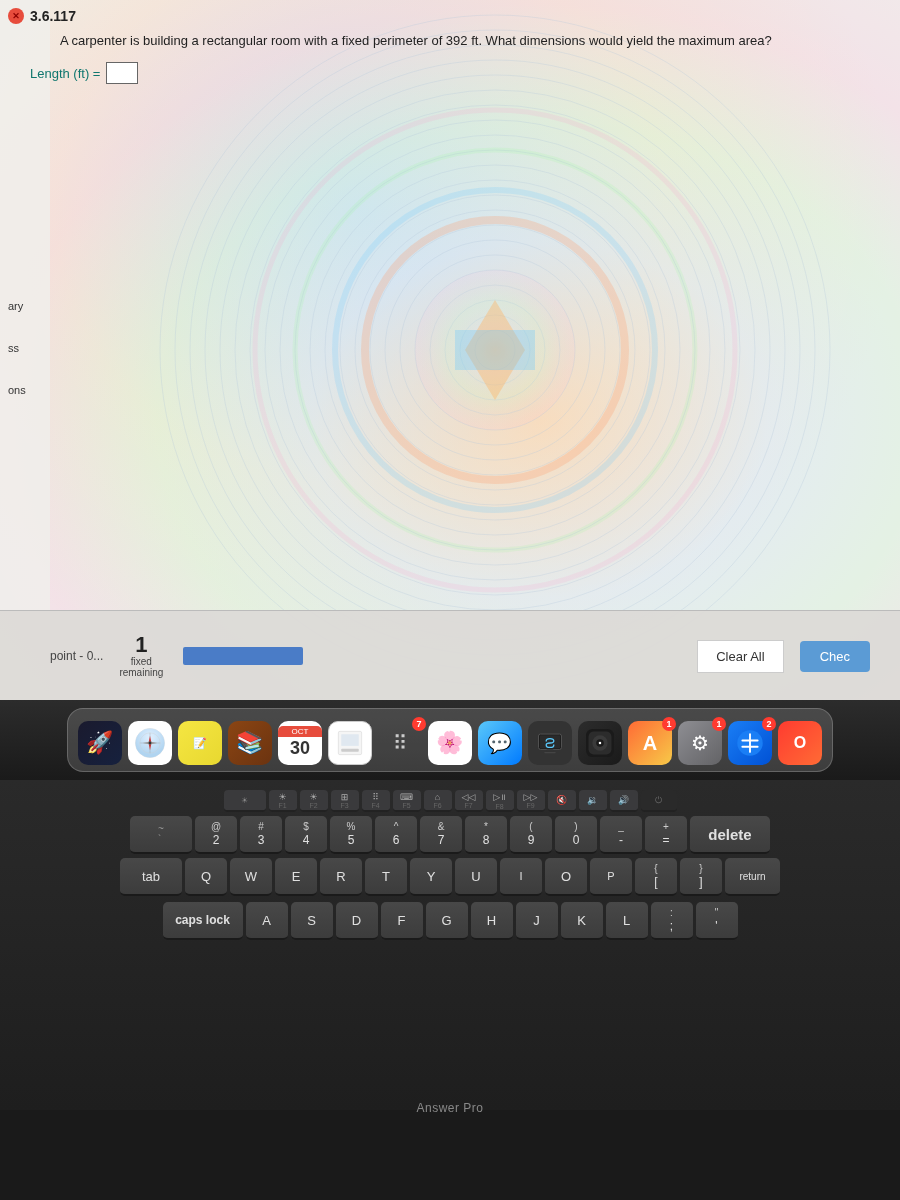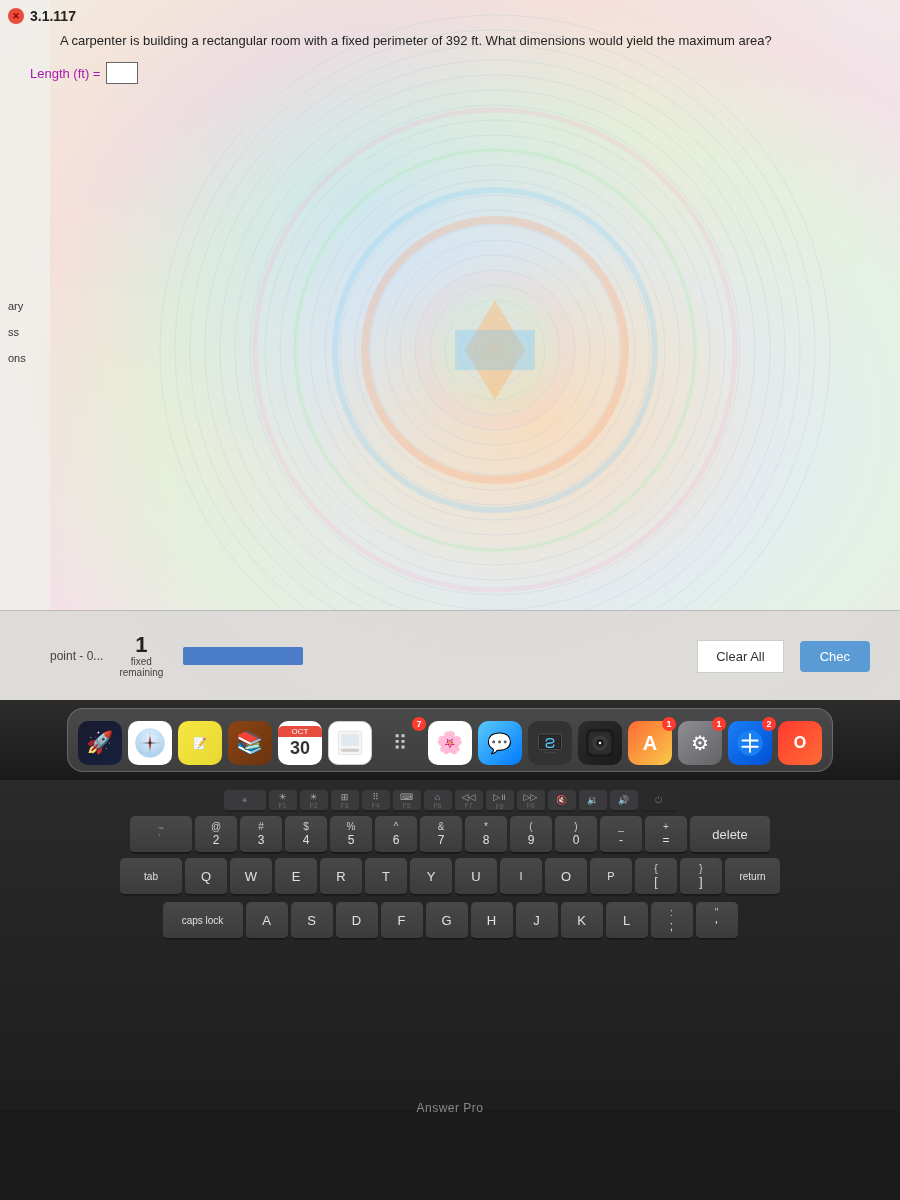"3.1.117" div.problem-number { text: 3.1.117 -> 3.6.117 }
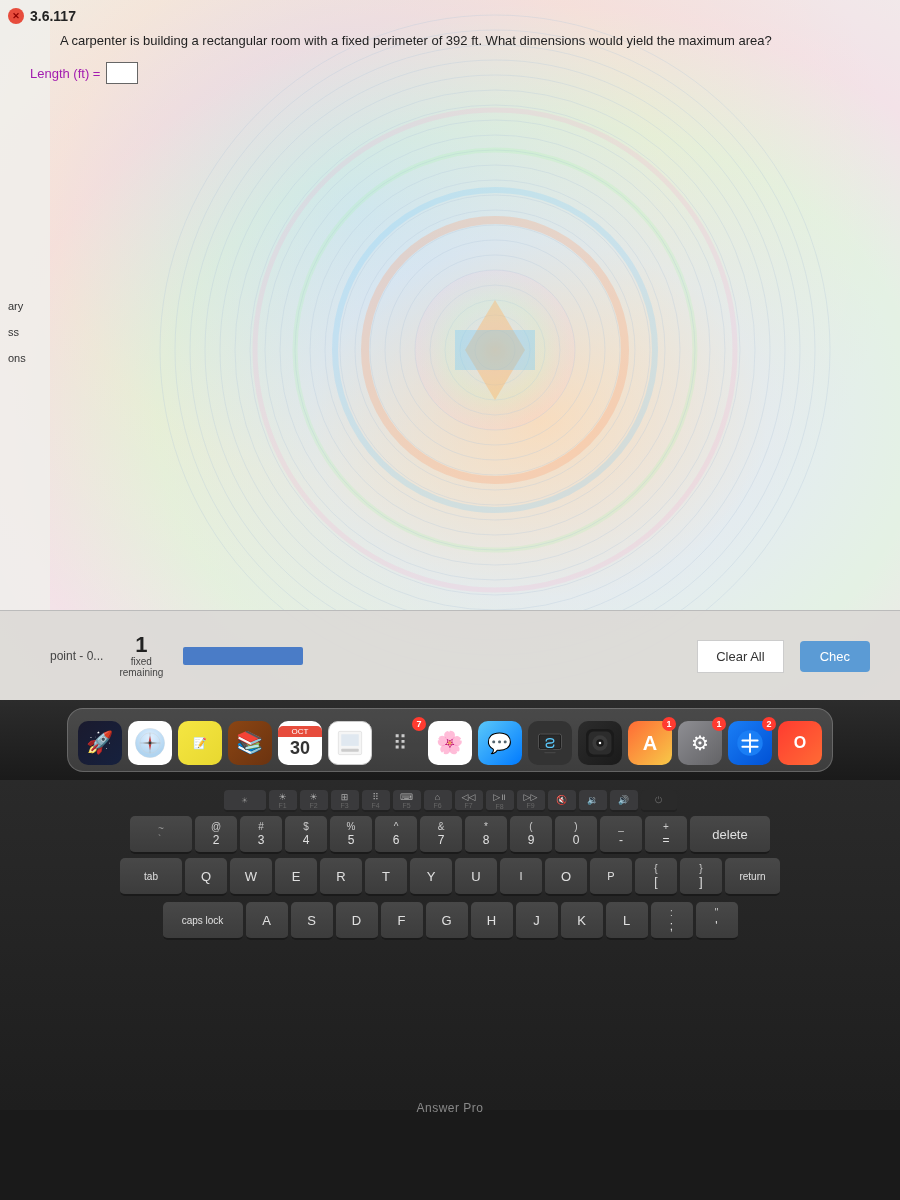"Length (ft) =" .answer-label { color: #a21caf -> #0f766e }
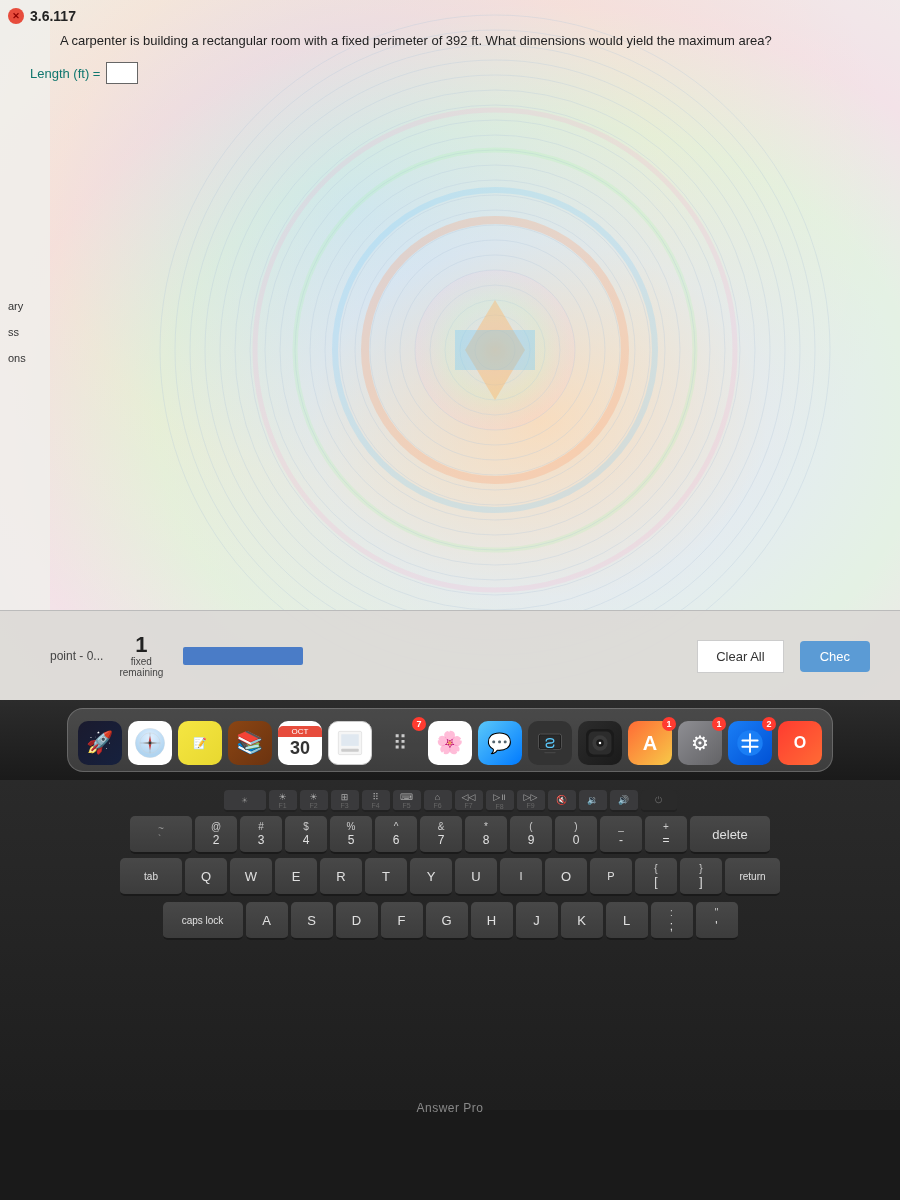"ary" .left-sidebar { gap: 14px -> 30px }
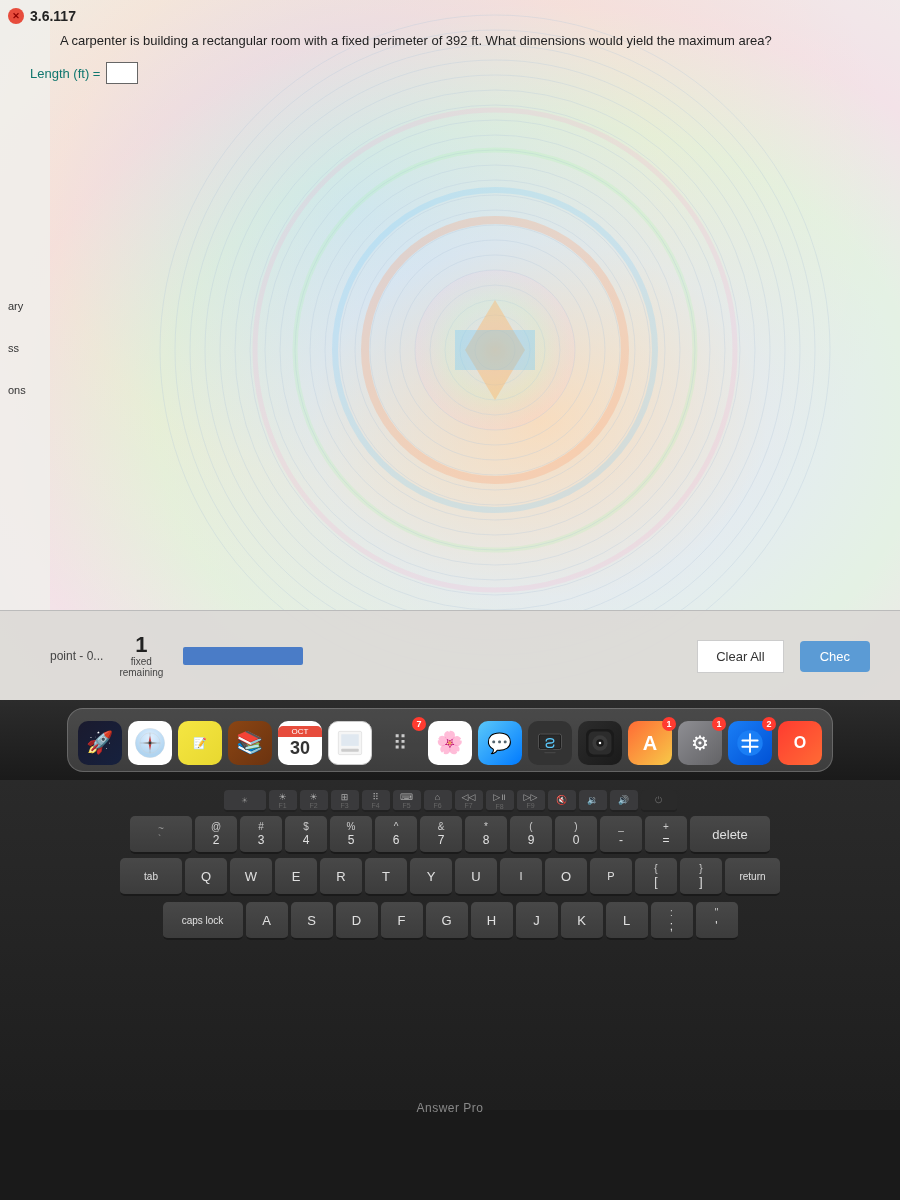"delete" div.key { font-size: 13px -> 15px; font-weight: none -> bold }
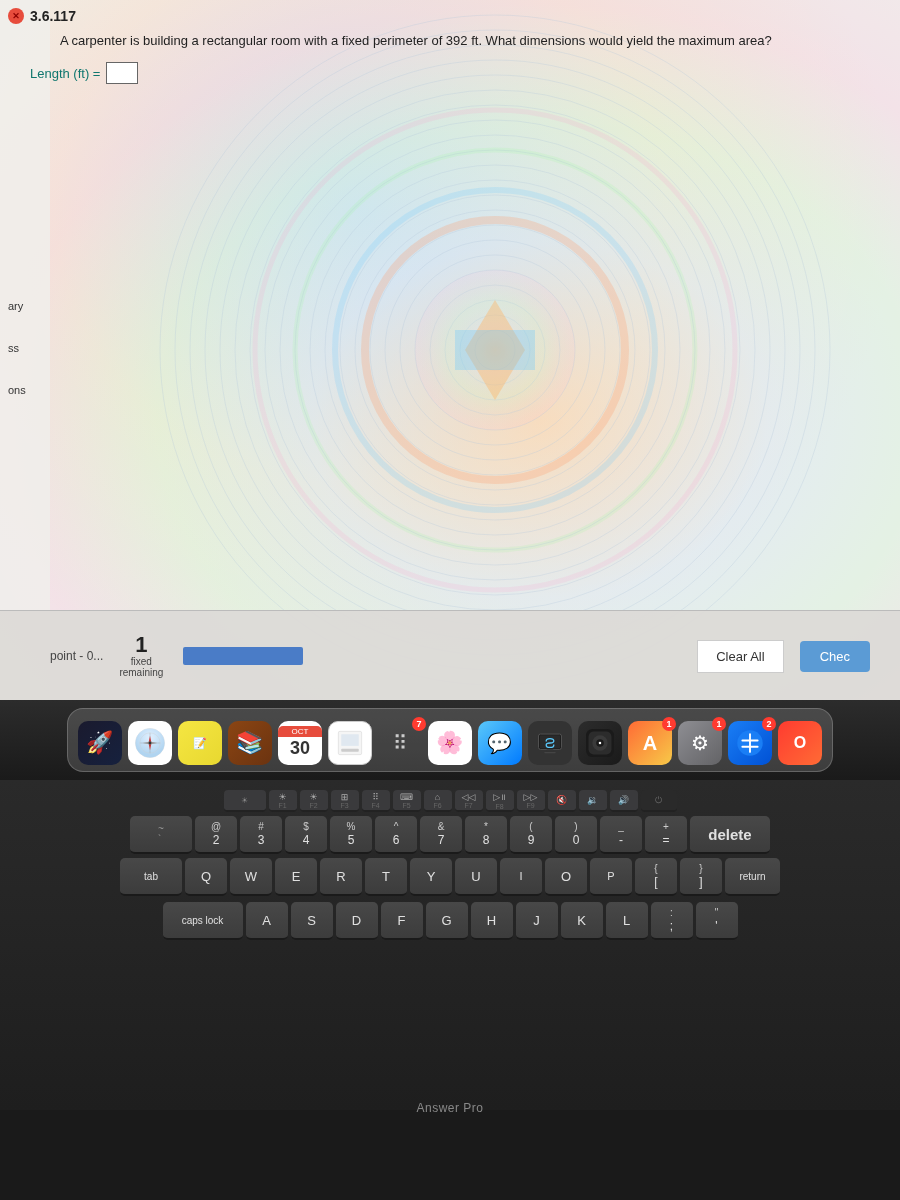"tab" div.key { font-size: 10px -> 13px }
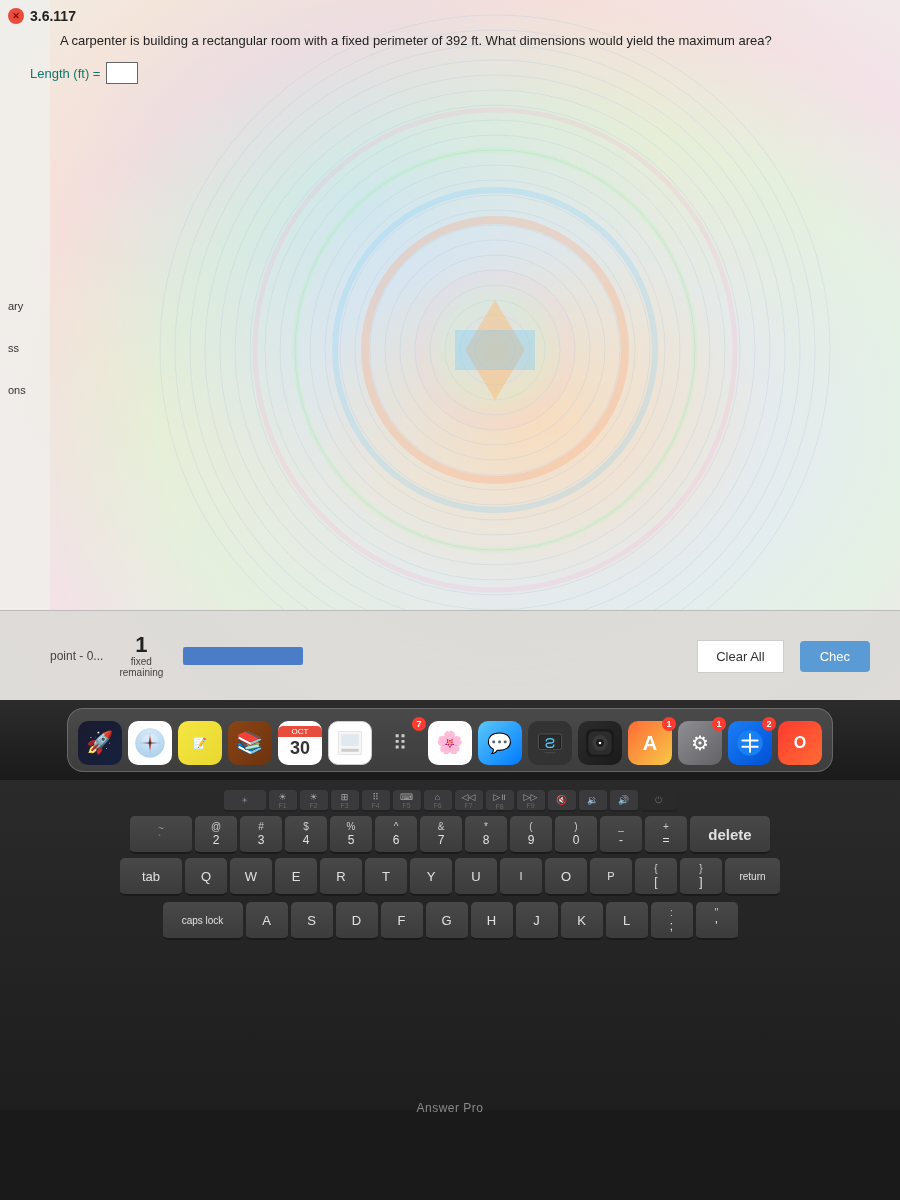"caps lock" div.key { font-size: 10px -> 12px; font-weight: none -> bold }
